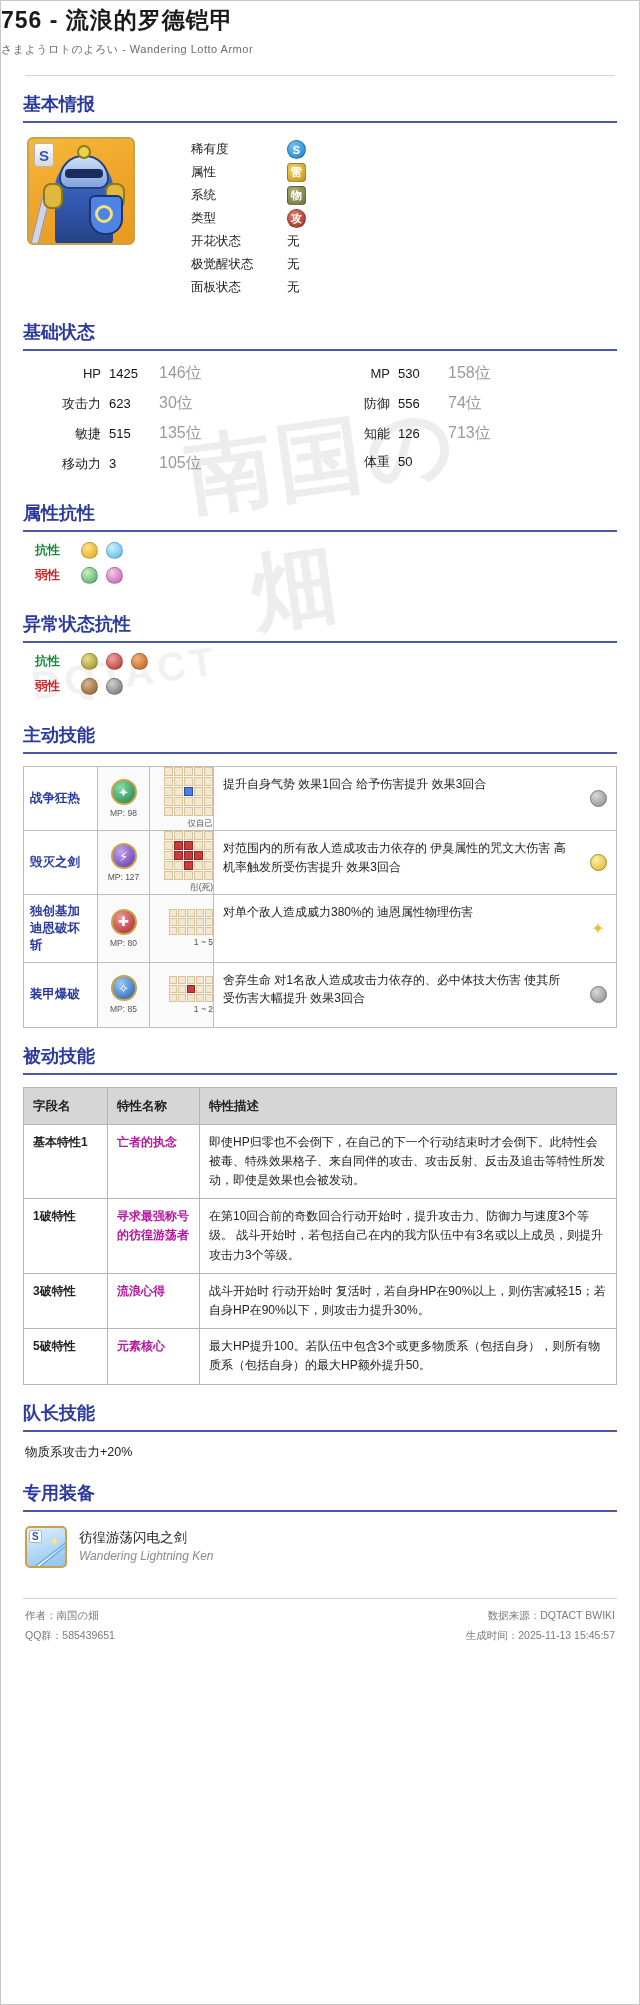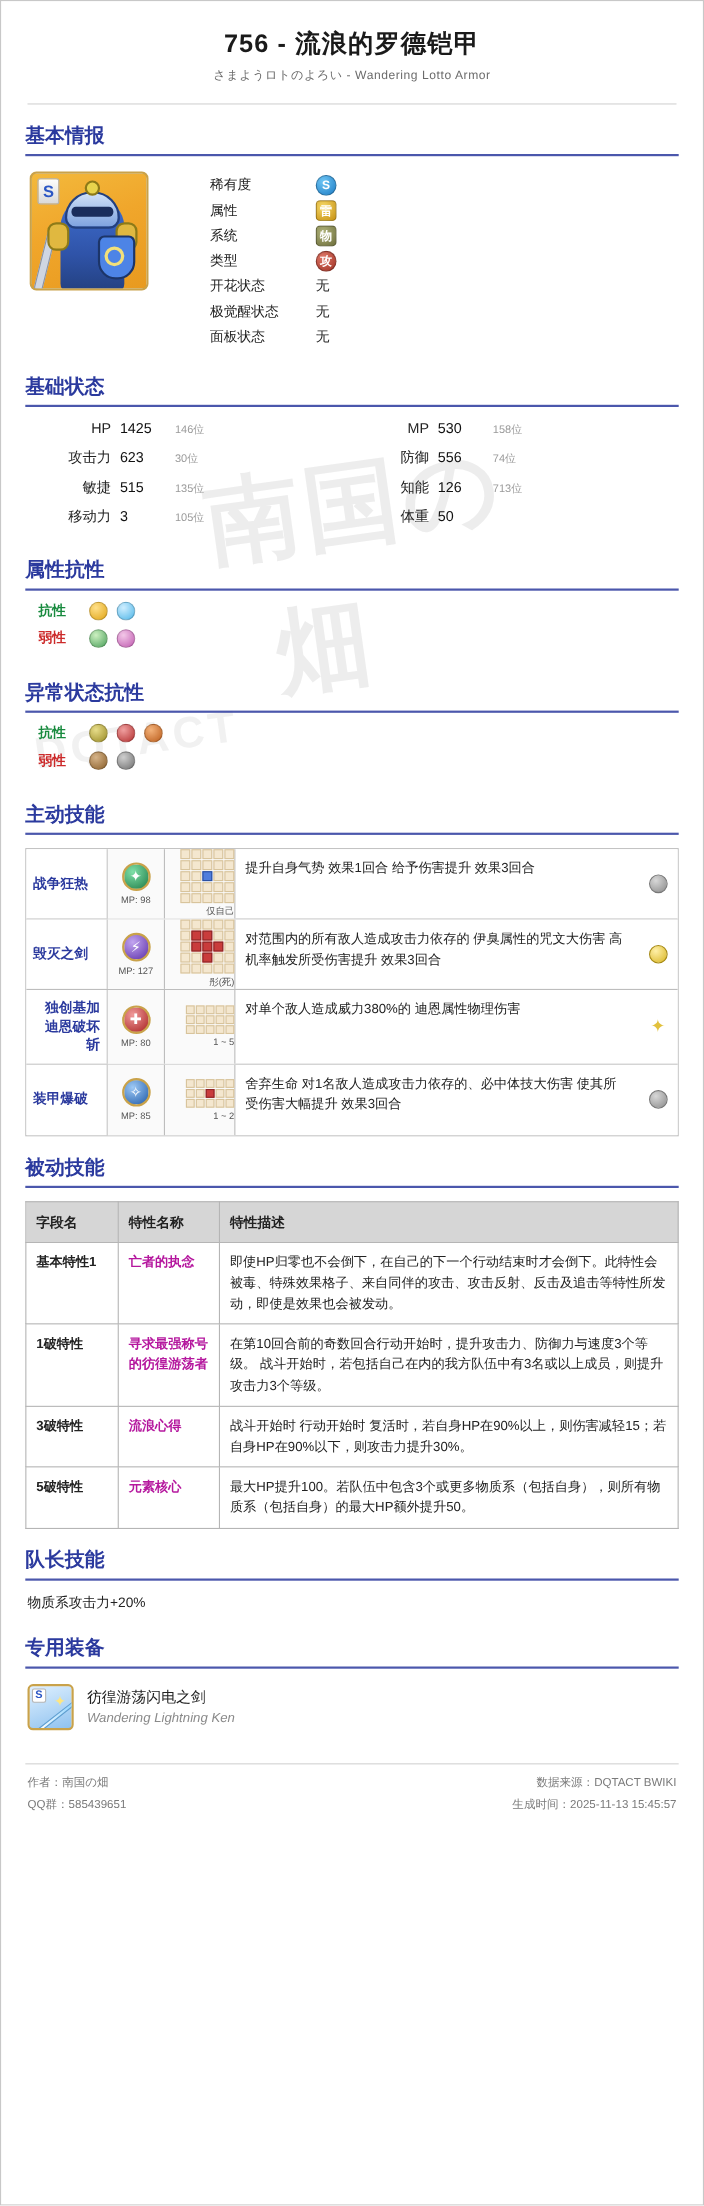"756 - 流浪的罗德铠甲" .header { padding: 23px 0 6px -> 4px 0 6px; text-align: center -> left }
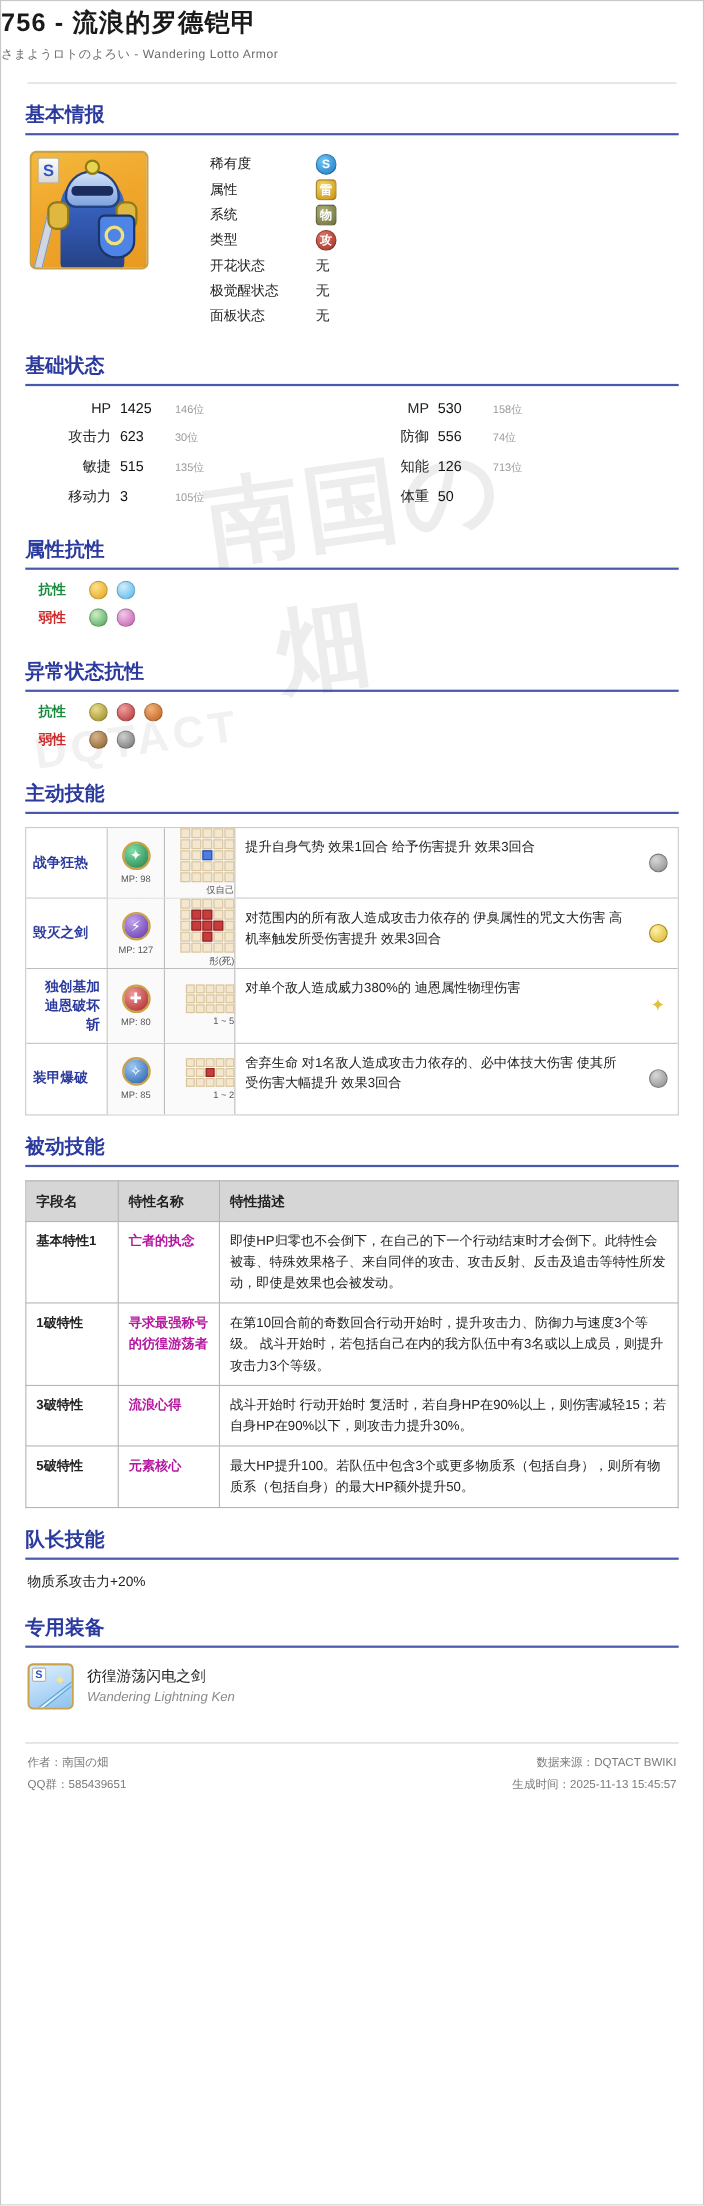"146位" .stat-rank { font-size: 10px -> 16px }
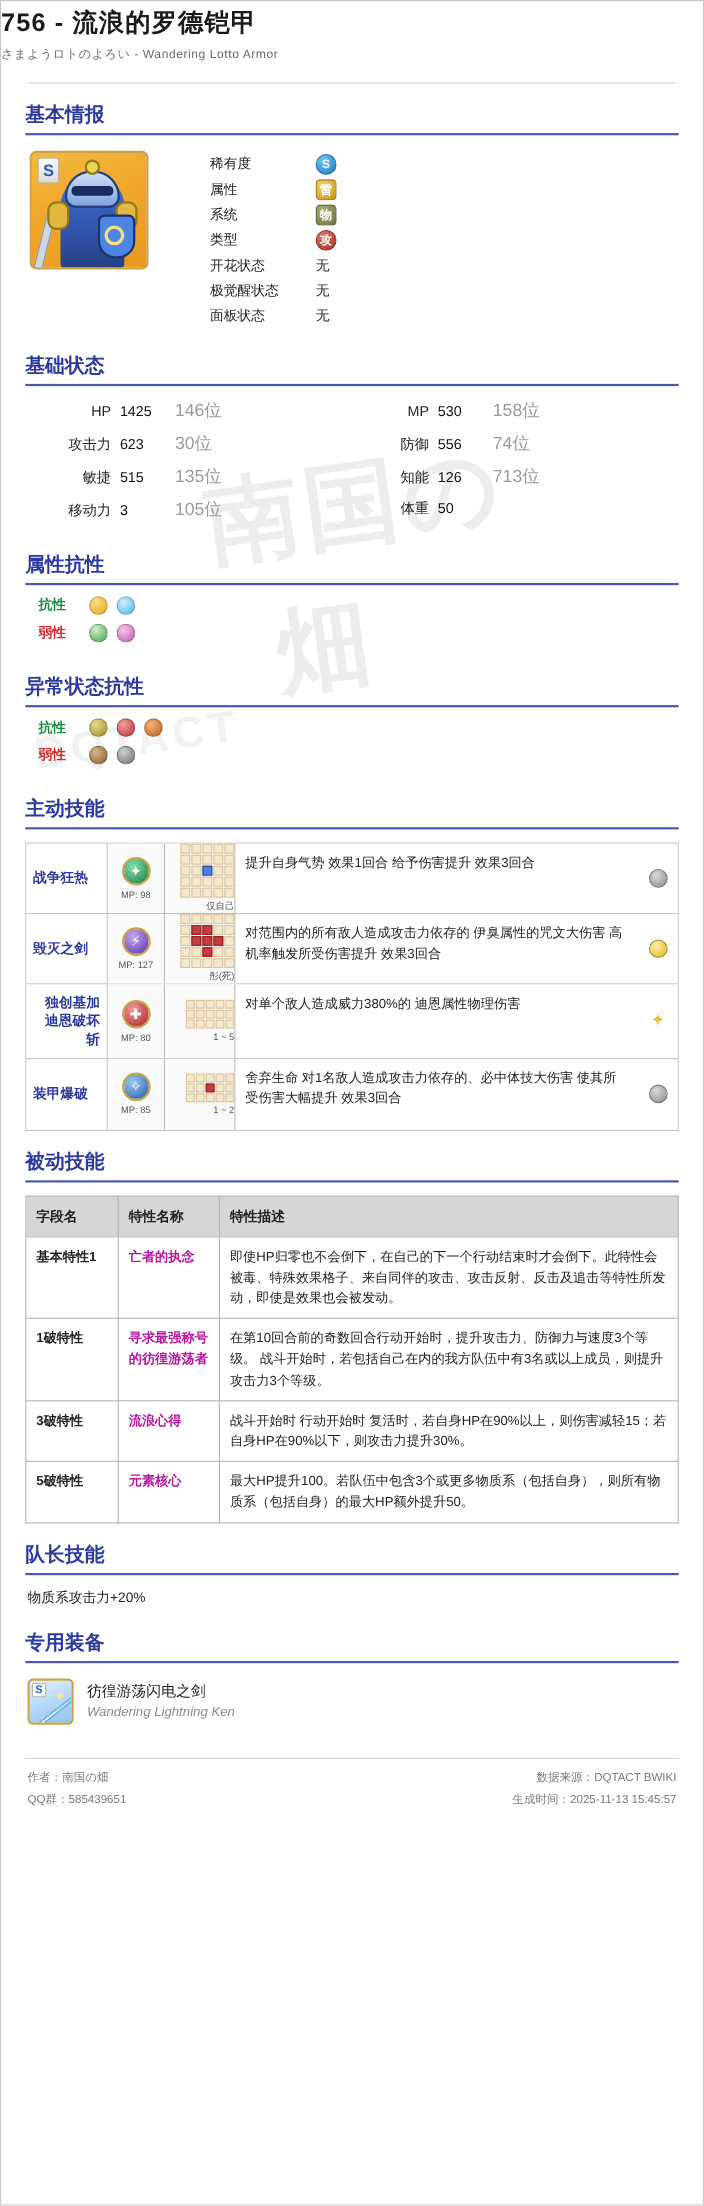"战争狂热" .sk-name { text-align: right -> none }
